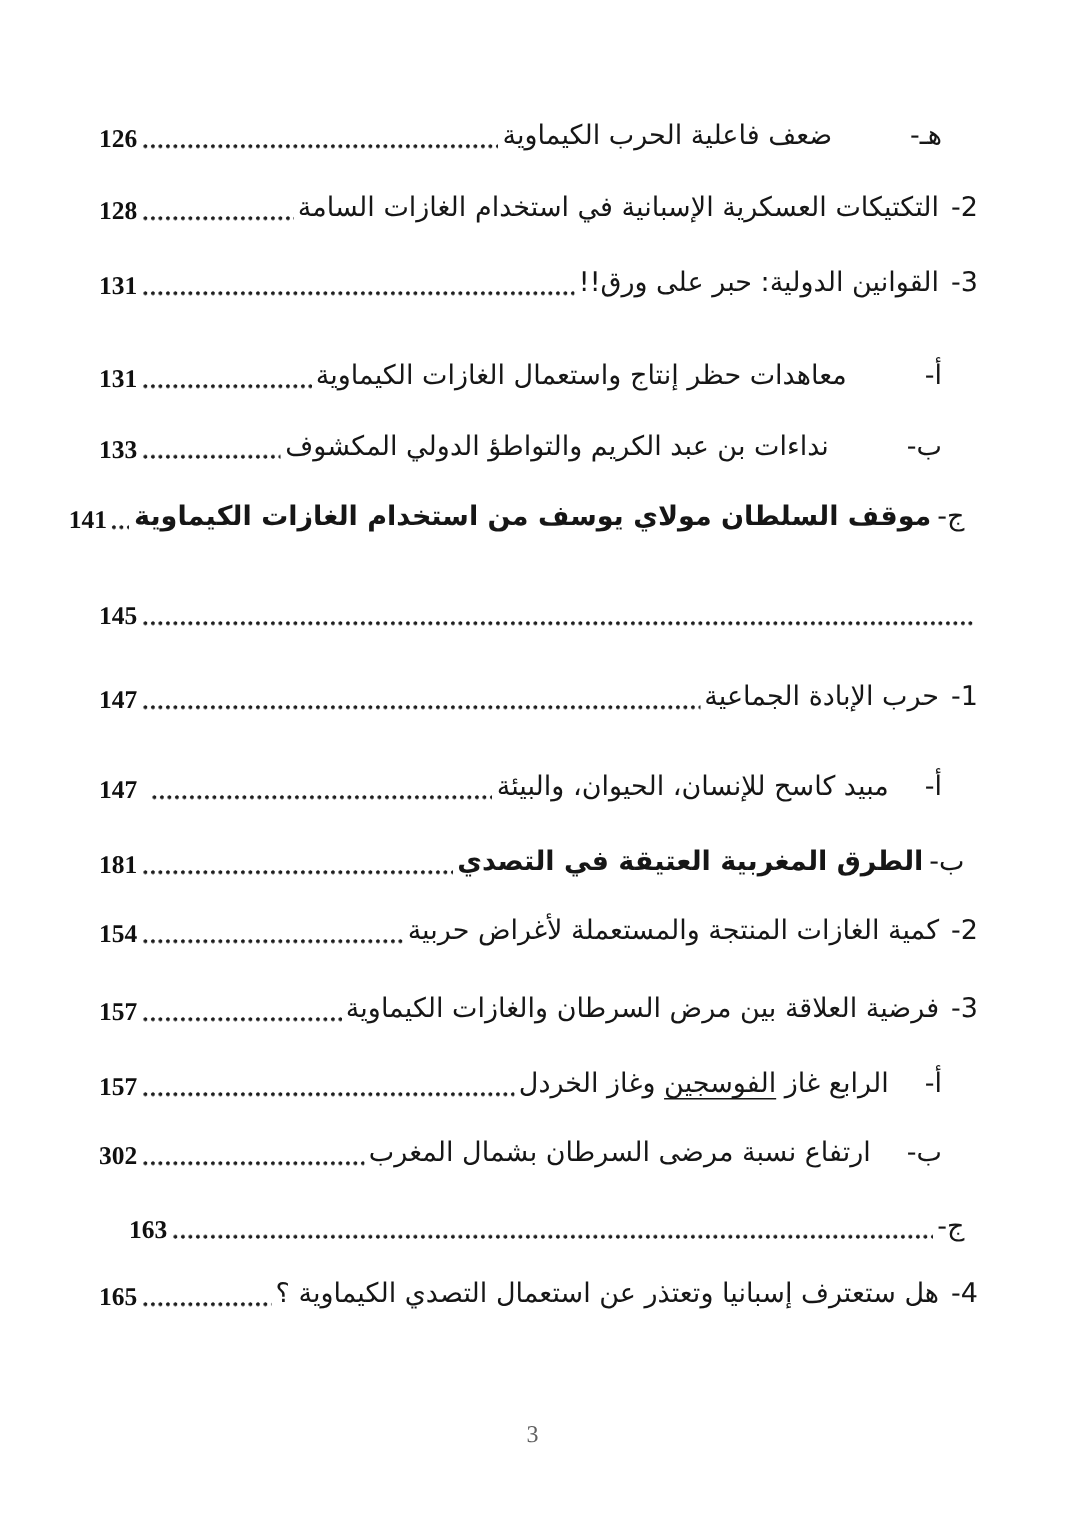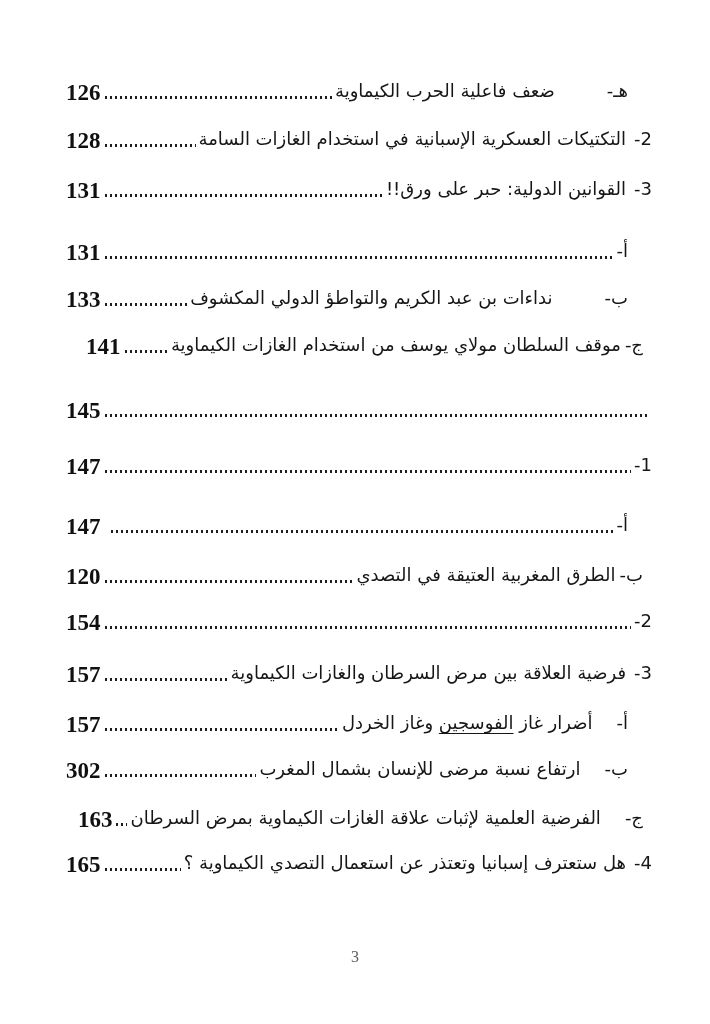"126" .pagenum { font-size: 23px -> 17px }
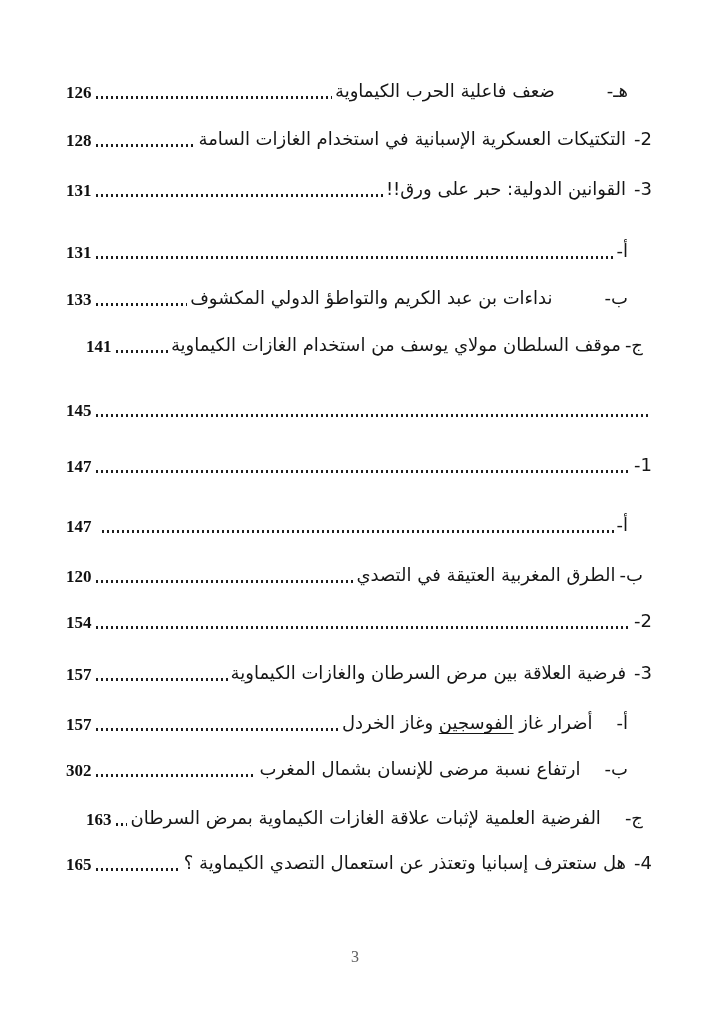"معاهدات حظر إنتاج واستعمال الغازات" span.title { html: none -> <span>معاهدات حظر إنتاج واستعمال الغازات الكيماوية</span> }
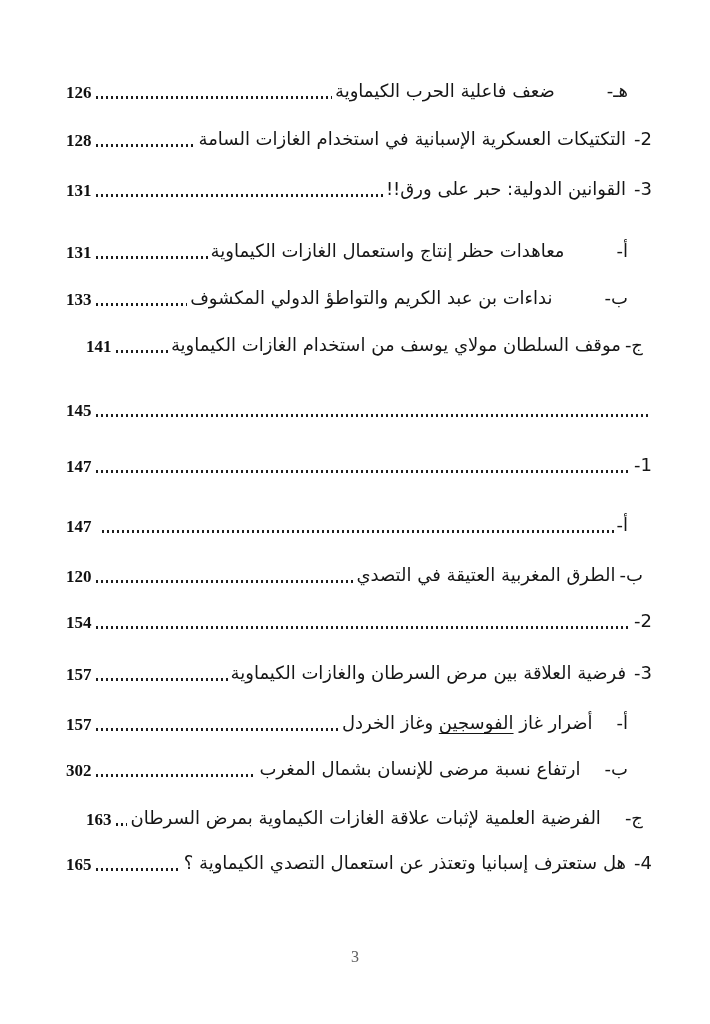"موقف السلطان مولاي يوسف من" .toc-row.gap-none .title { font-weight: none -> bold }
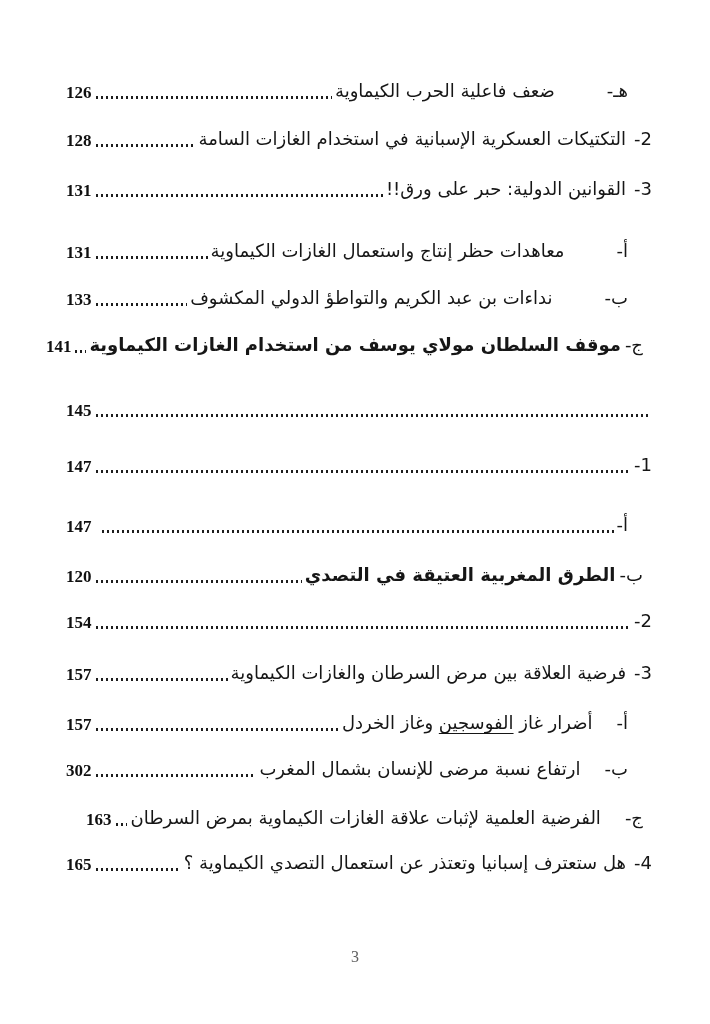"حرب الإبادة الجماعية" span.title { html: none -> <span>حرب الإبادة الجماعية</span> }
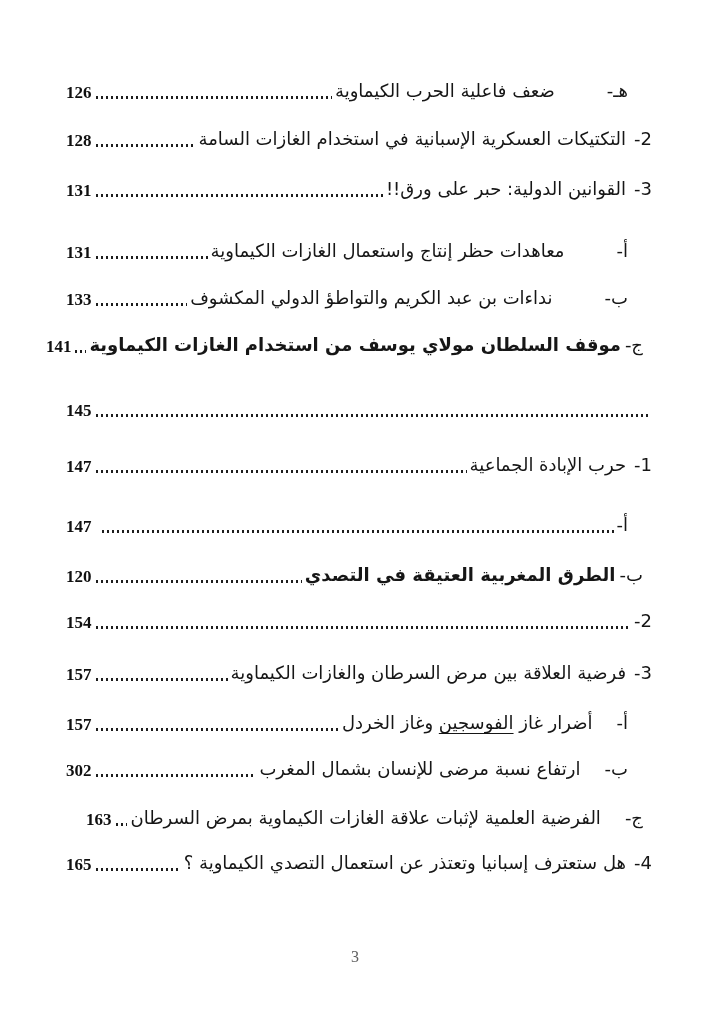"مبيد كاسح للإنسان، الحيوان، والبيئة" span.title { html: none -> <span>مبيد كاسح للإنسان، الحيوان، والبيئة</span> }
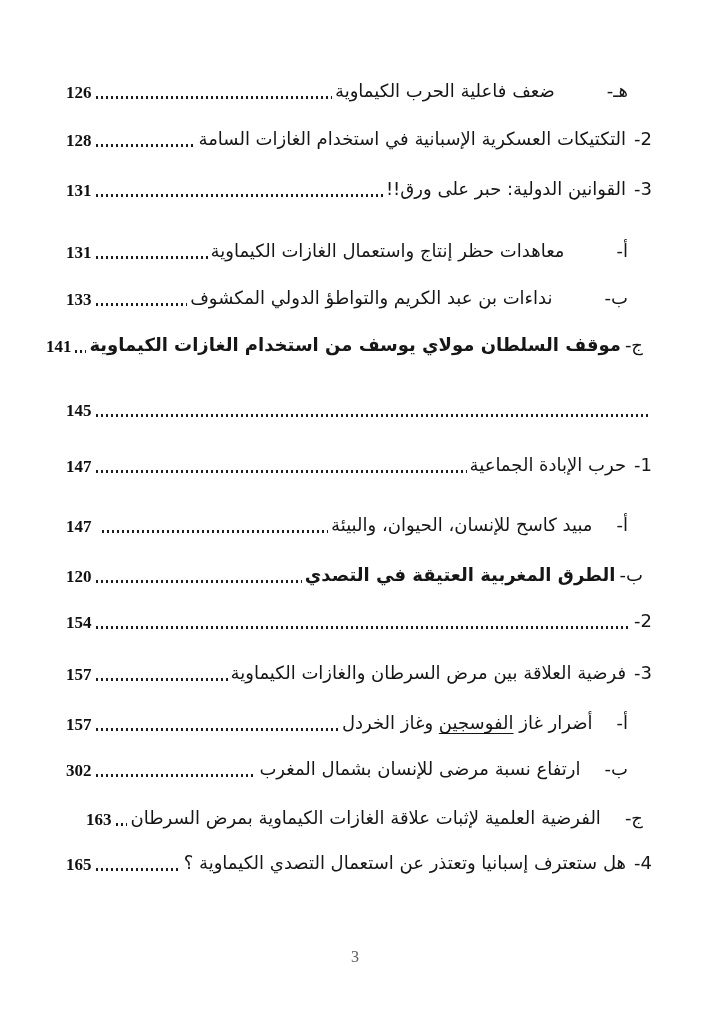"120" span.pagenum { text: 120 -> 181 }
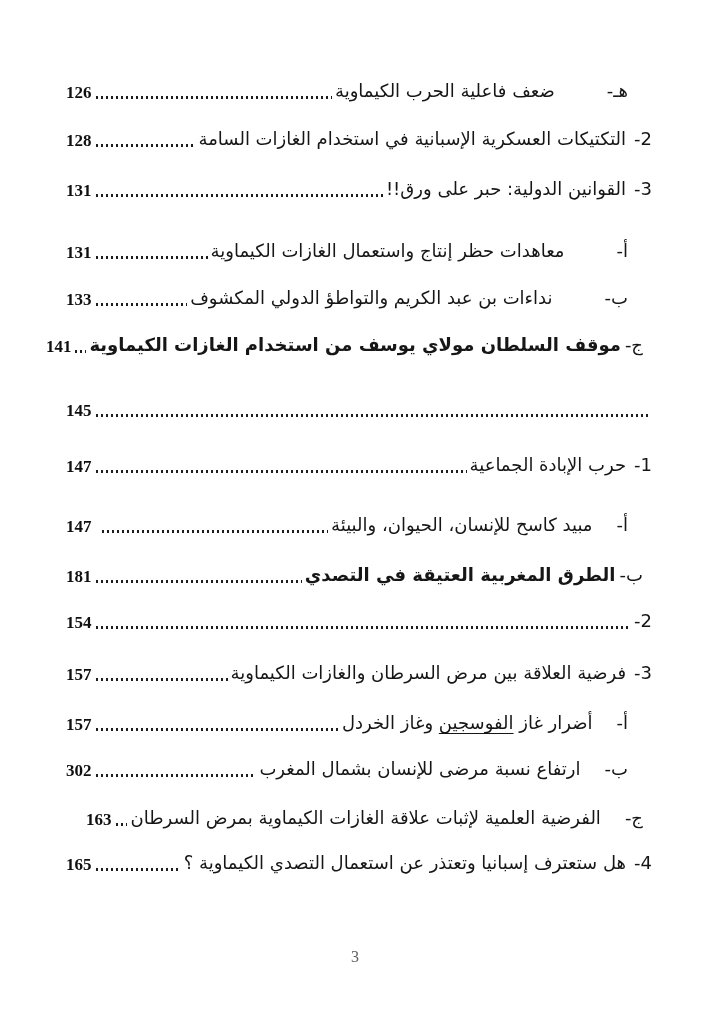"كمية الغازات المنتجة والمستعملة لأغراض" span.title { html: none -> <span>كمية الغازات المنتجة والمستعملة لأغراض حربية</span> }
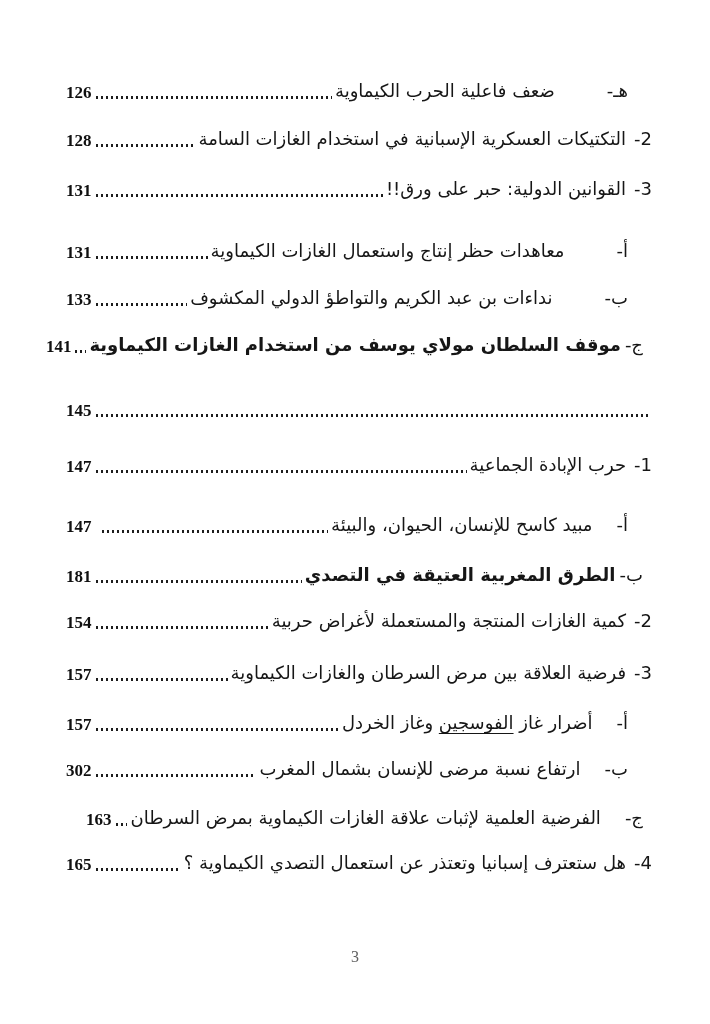"أضرار غاز" span { text: أضرار -> الرابع }
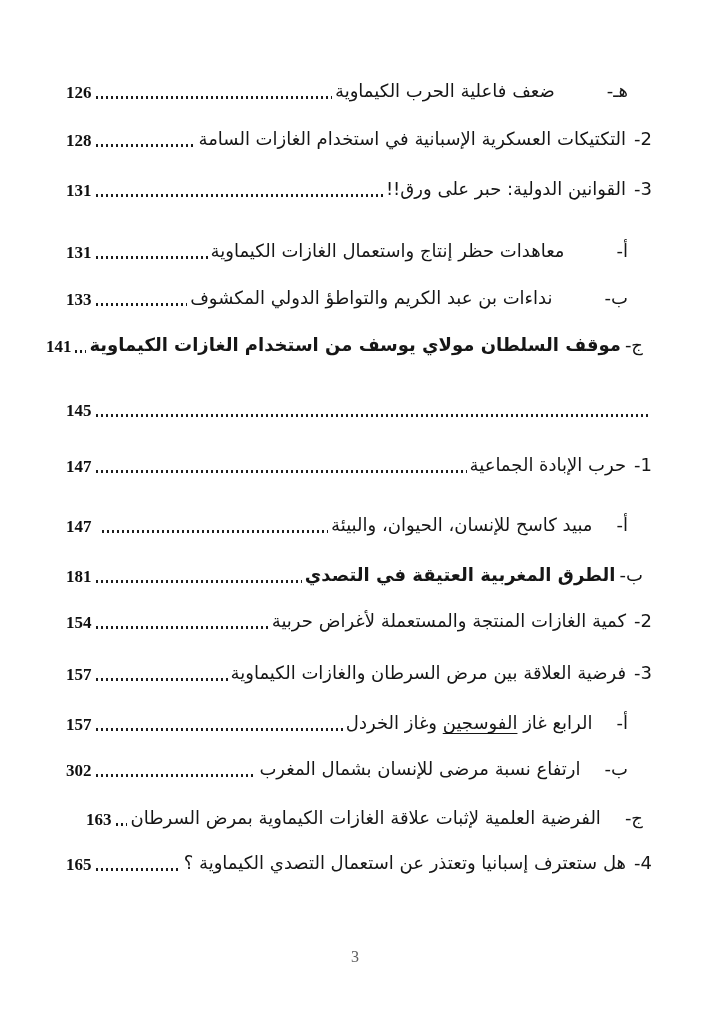"ارتفاع نسبة مرضى للإنسان بشمال" span.title { text: للإنسان -> السرطان }
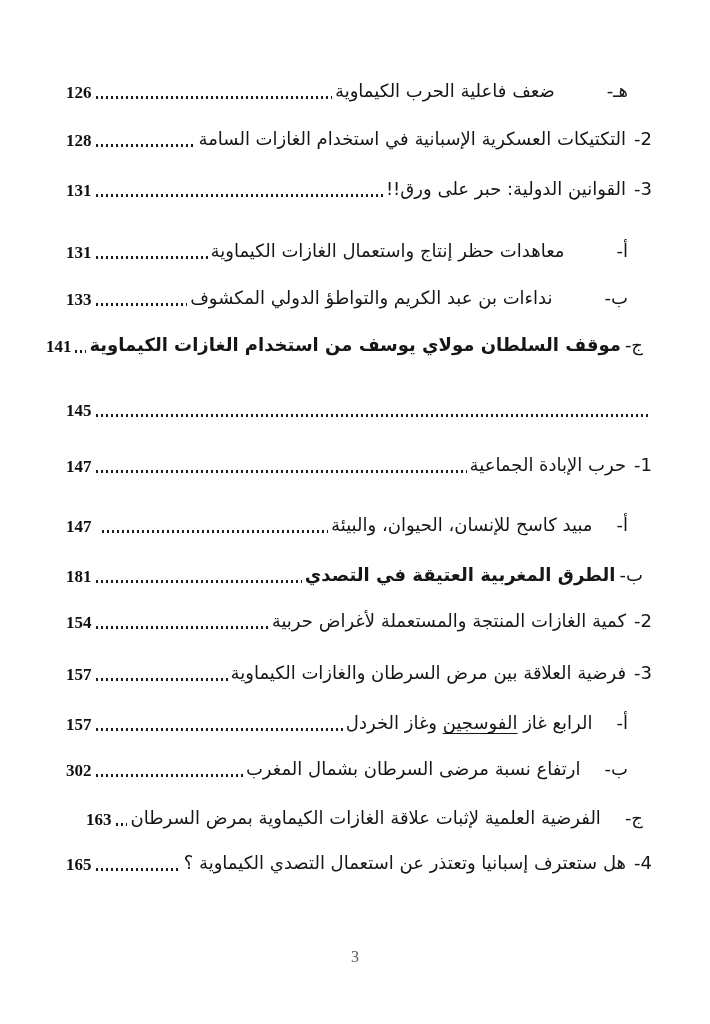"الفرضية العلمية لإثبات علاقة الغازات" span.title { html: <span>الفرضية العلمية لإثبات علاقة الغازات الكيماوية بمرض السرطان</span> -> none }
